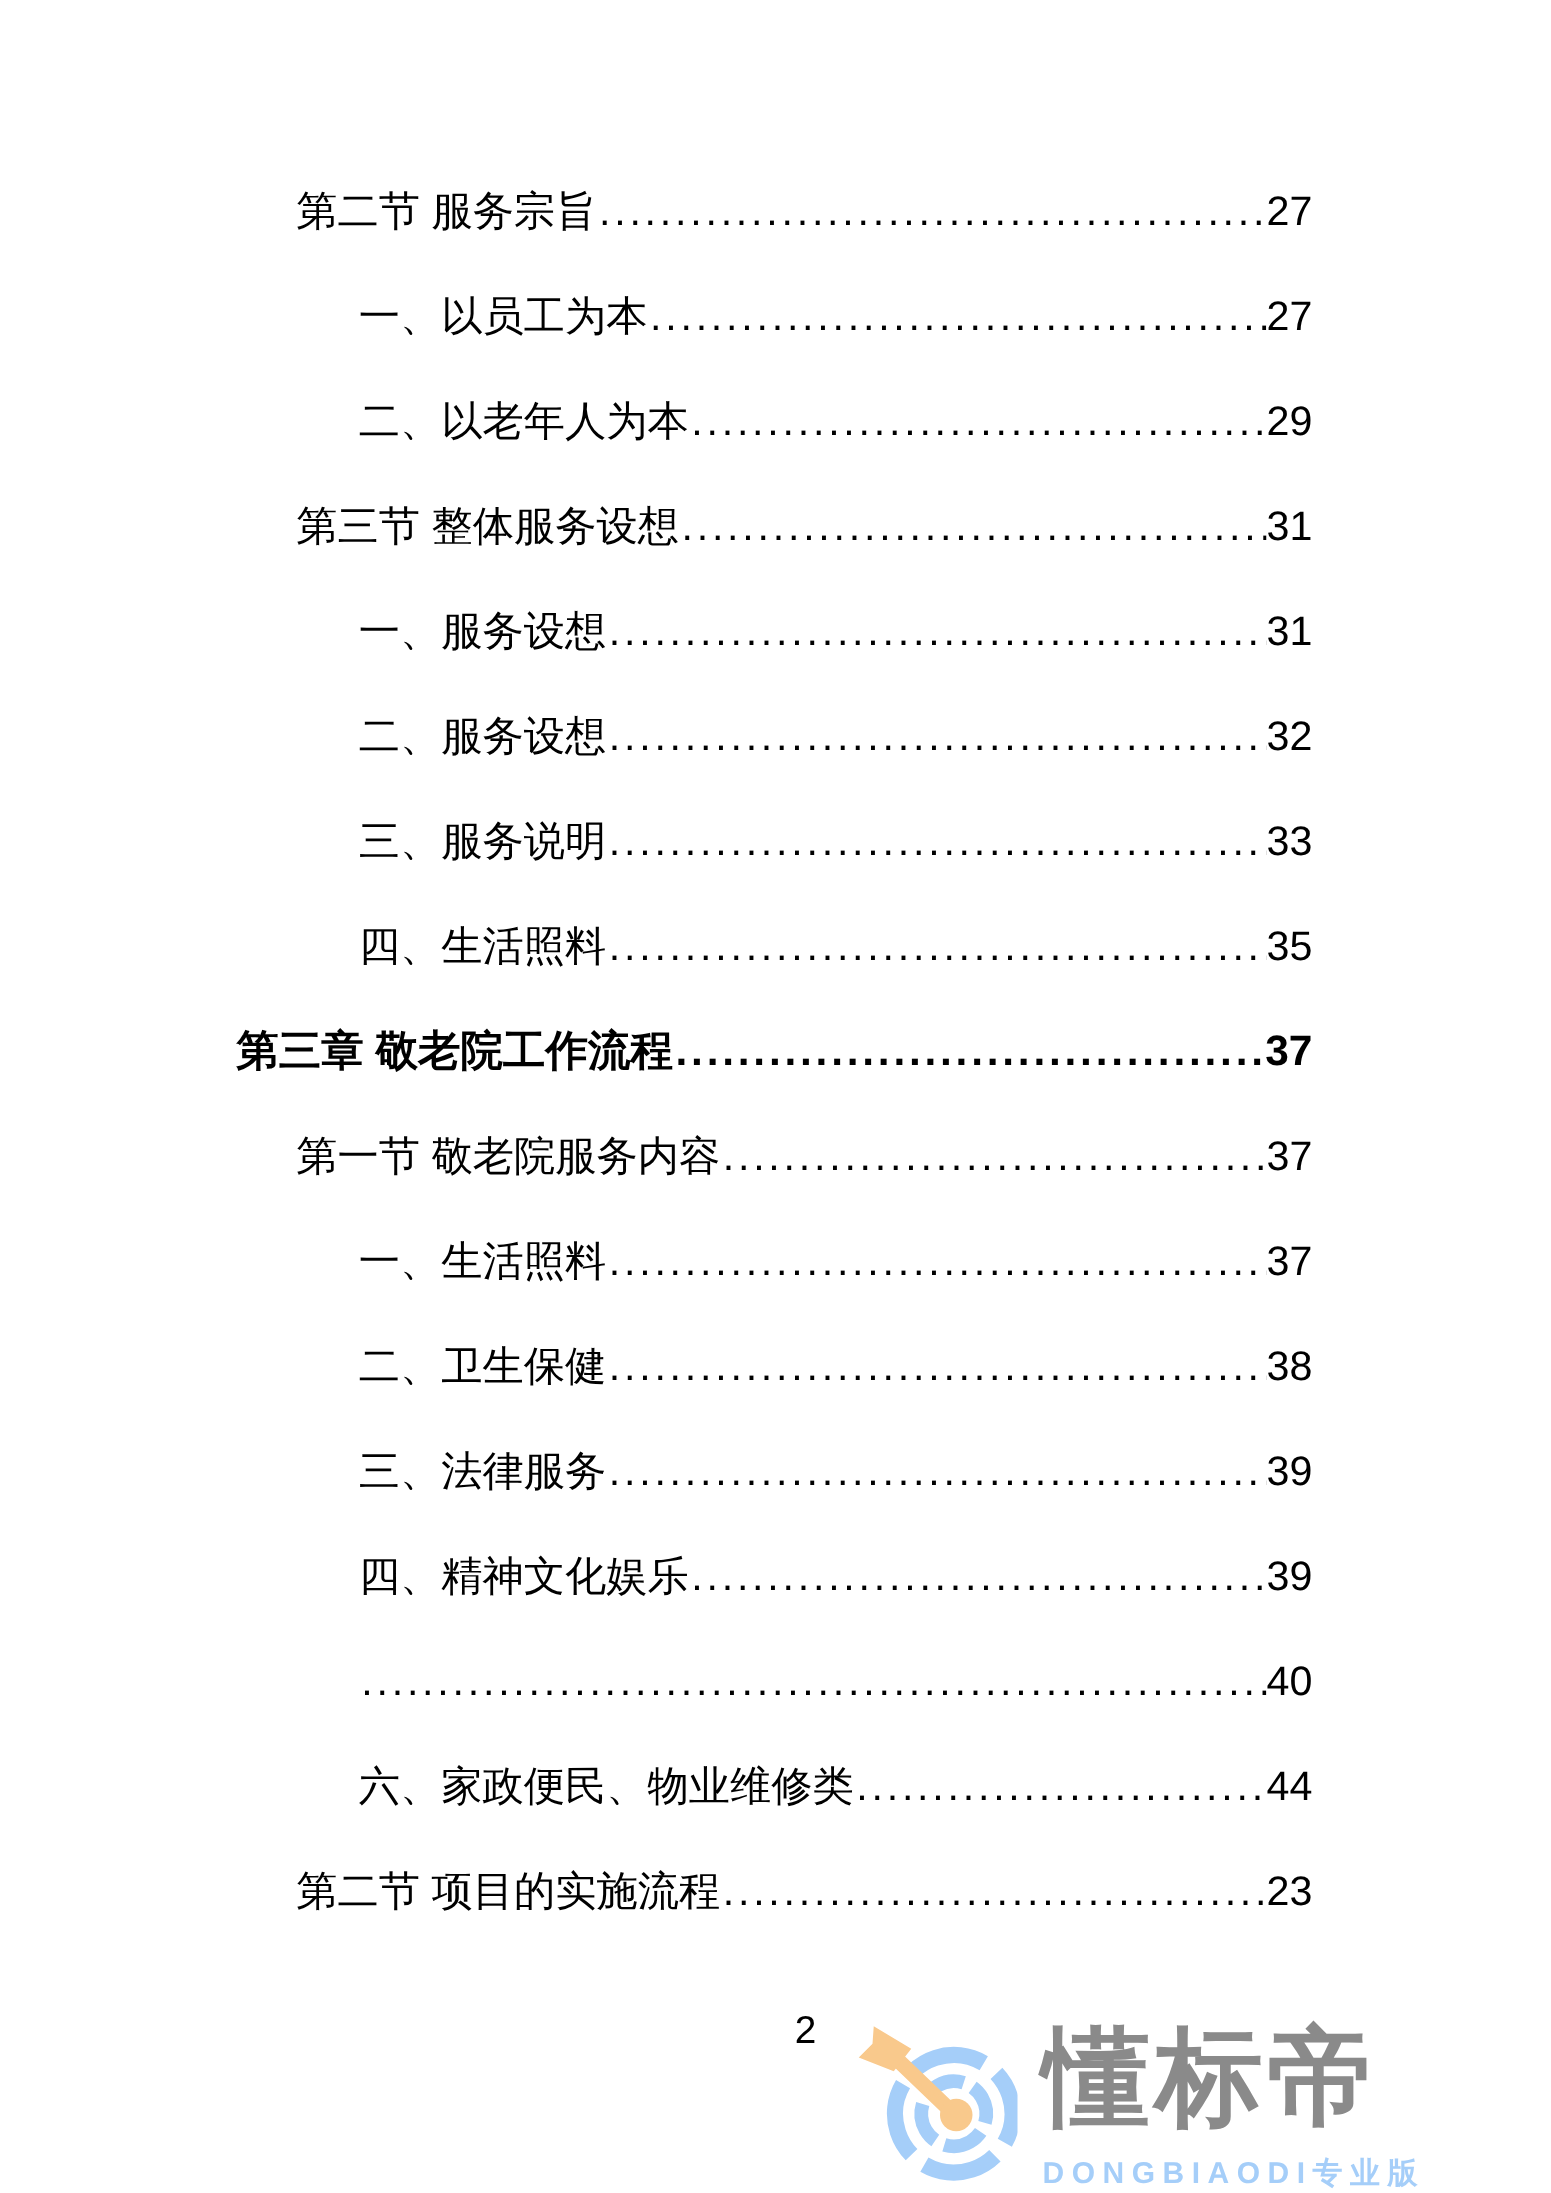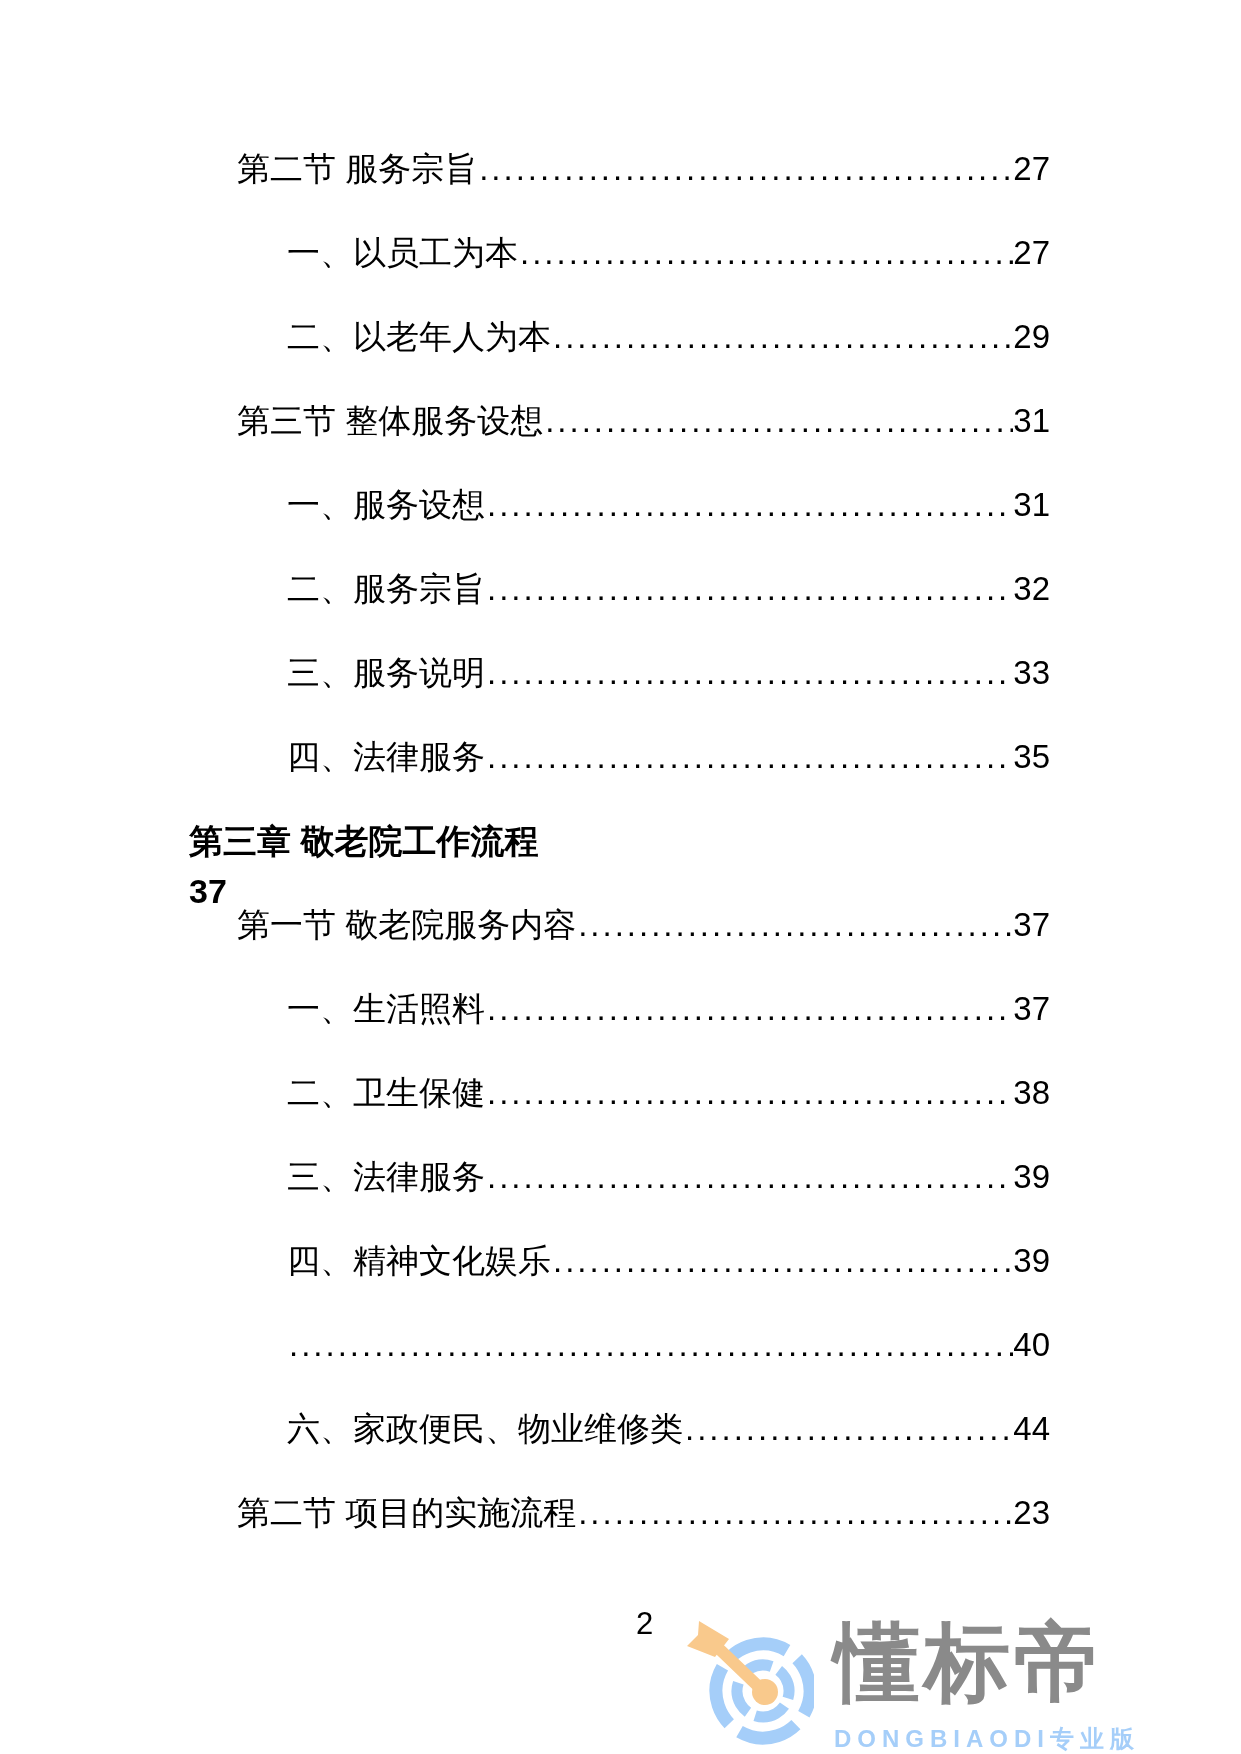"二、服务宗旨" span.toc-label { text: 宗旨 -> 设想 }
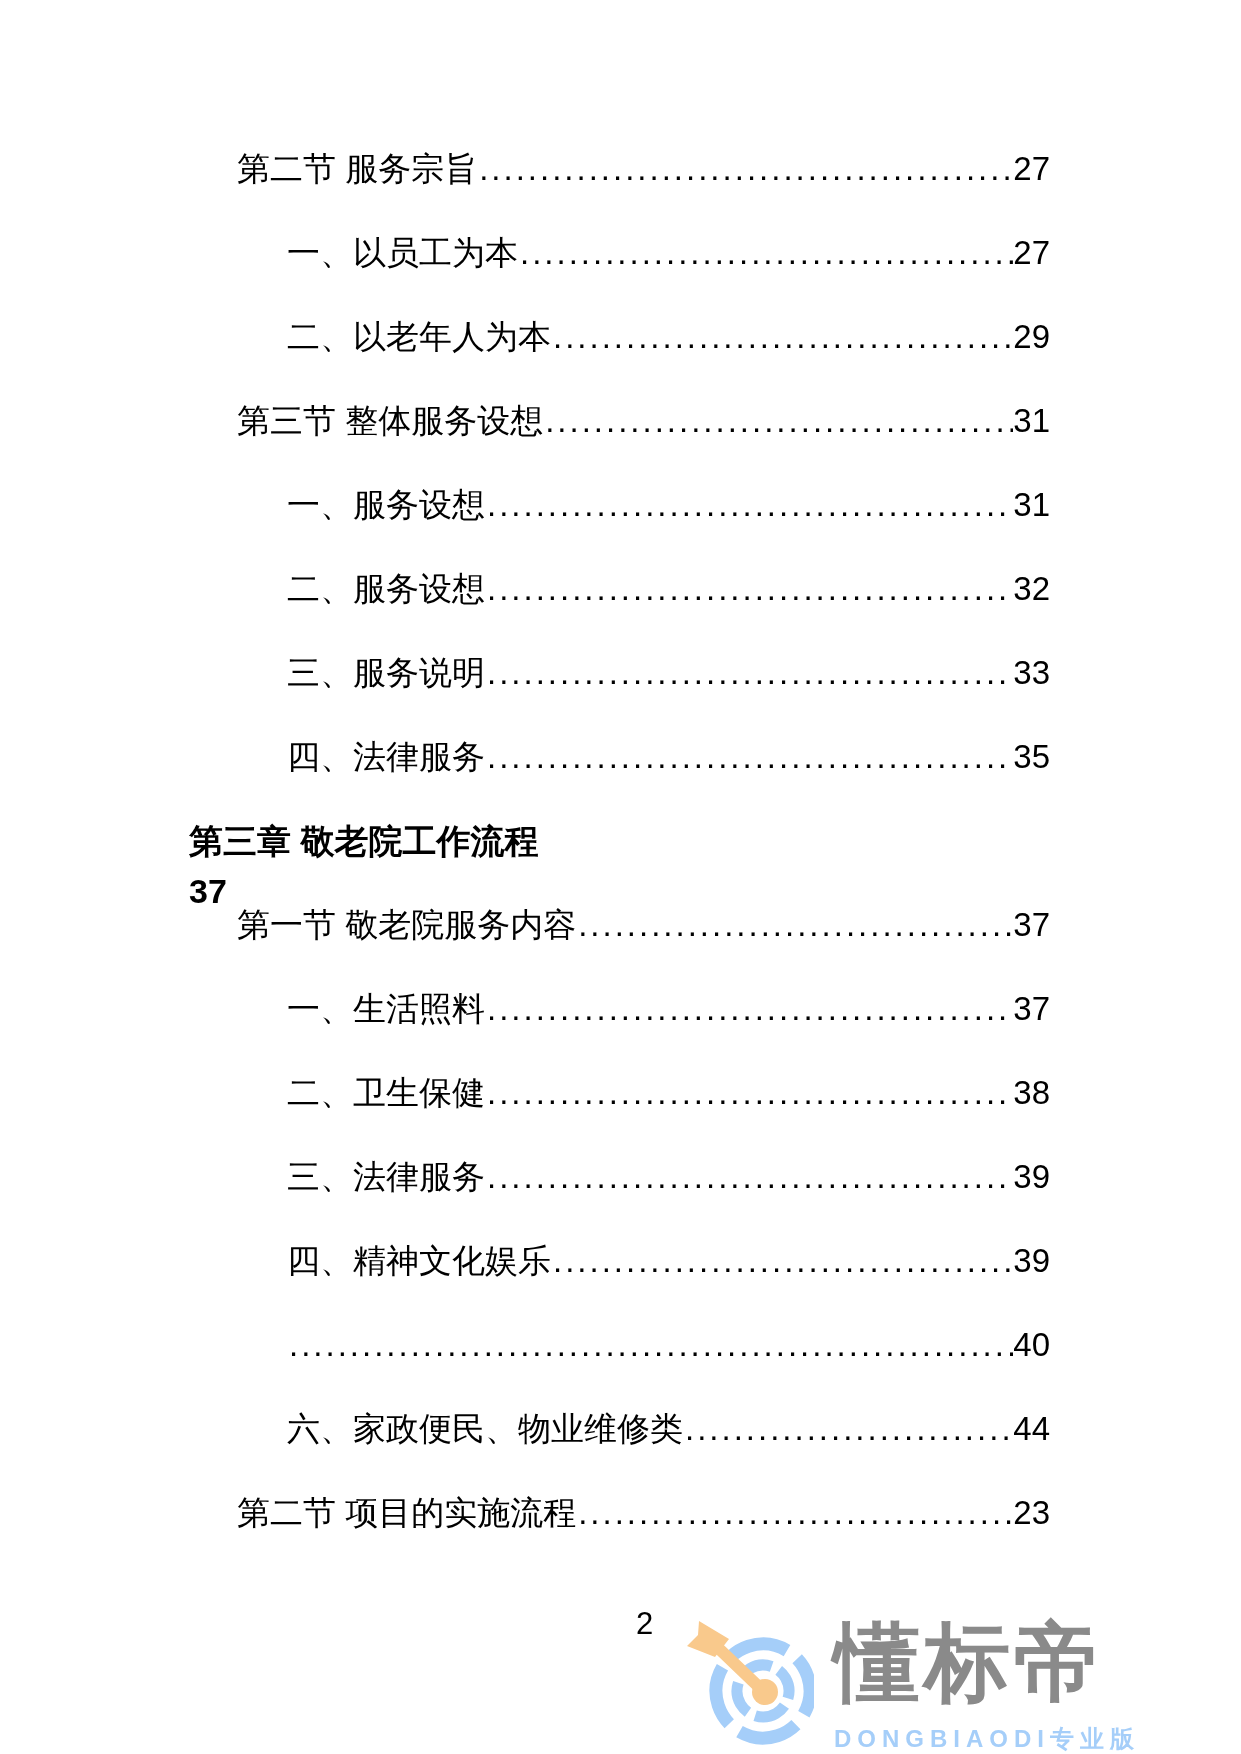"四、法律服务" span.toc-label { text: 法律服务 -> 生活照料 }
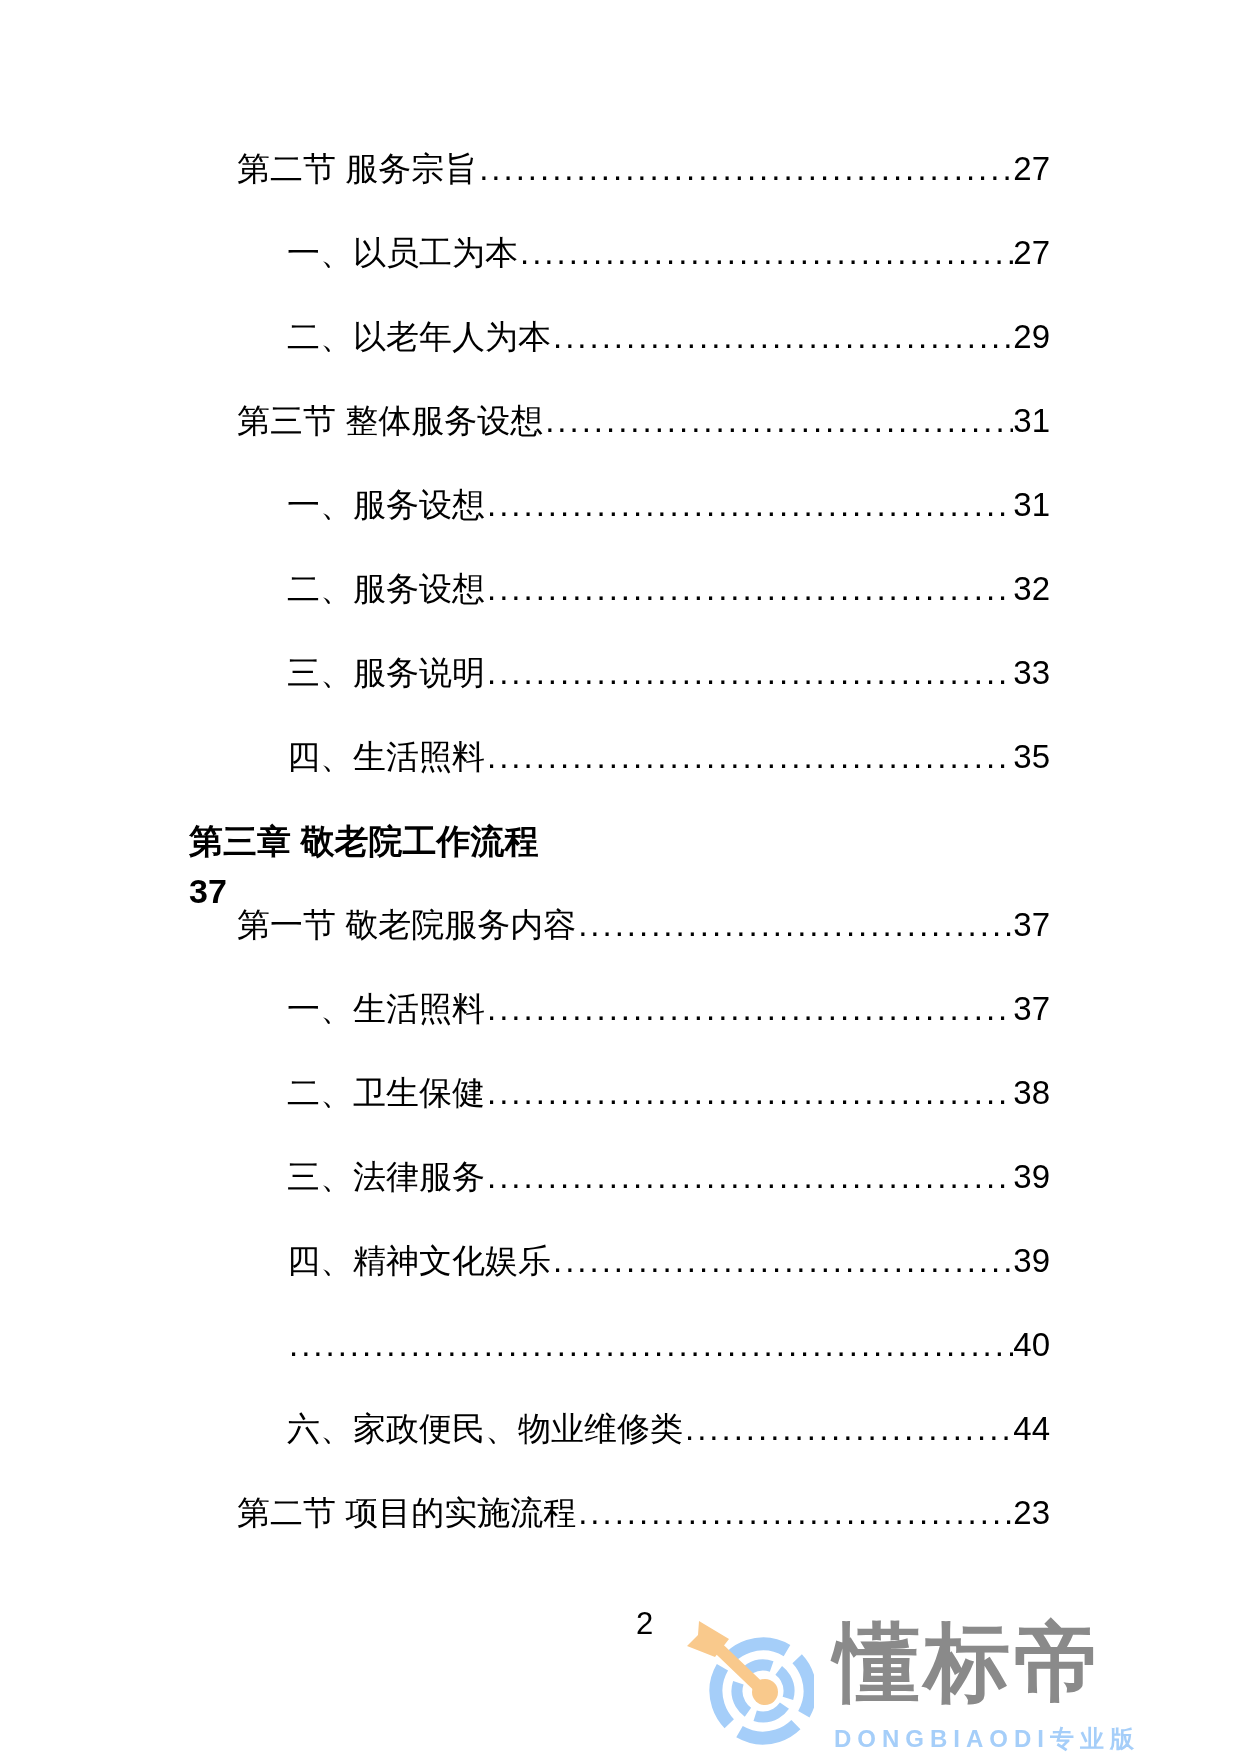"第三章 敬老院工作流程" .toc-row.bold { flex-direction: column -> none }
